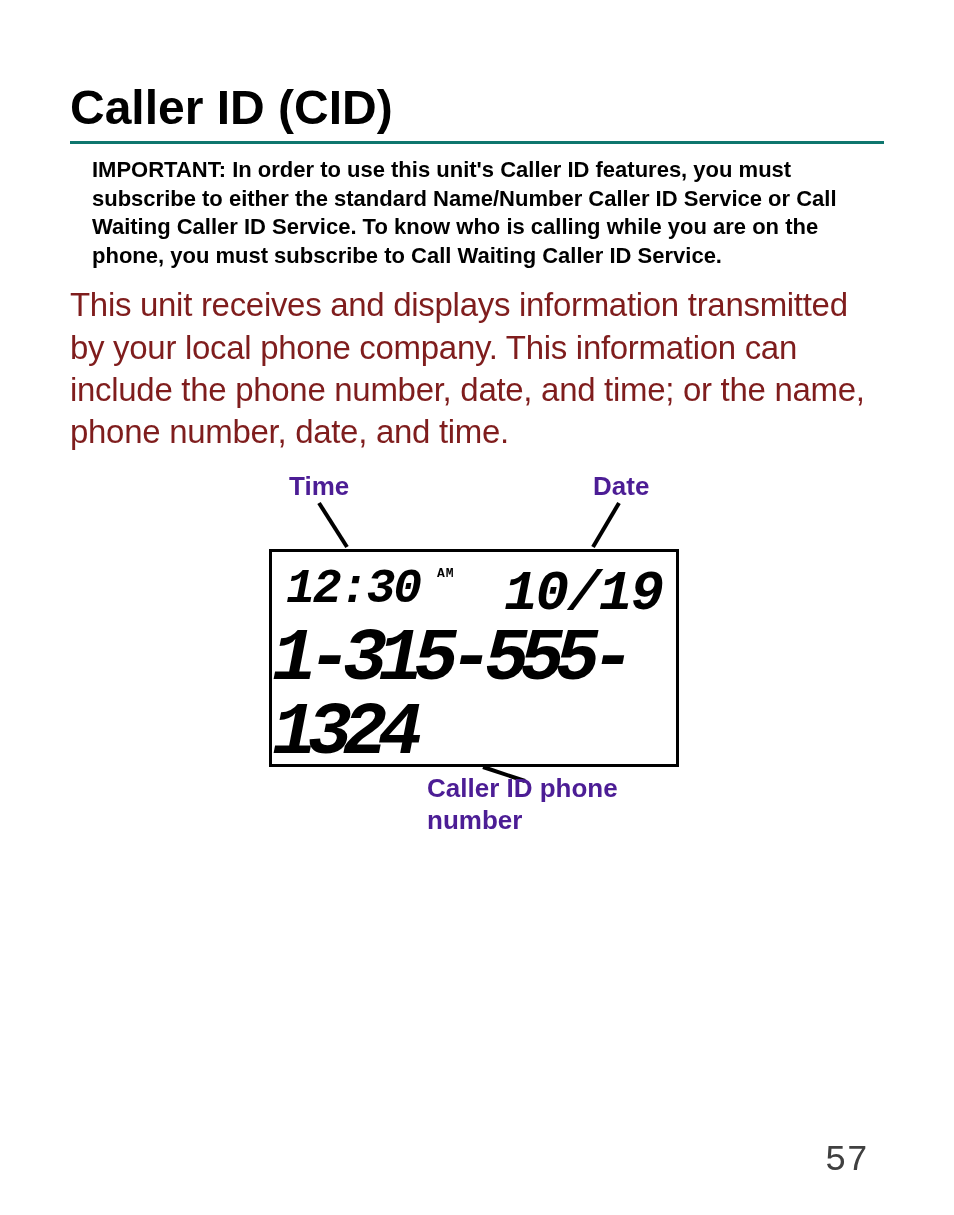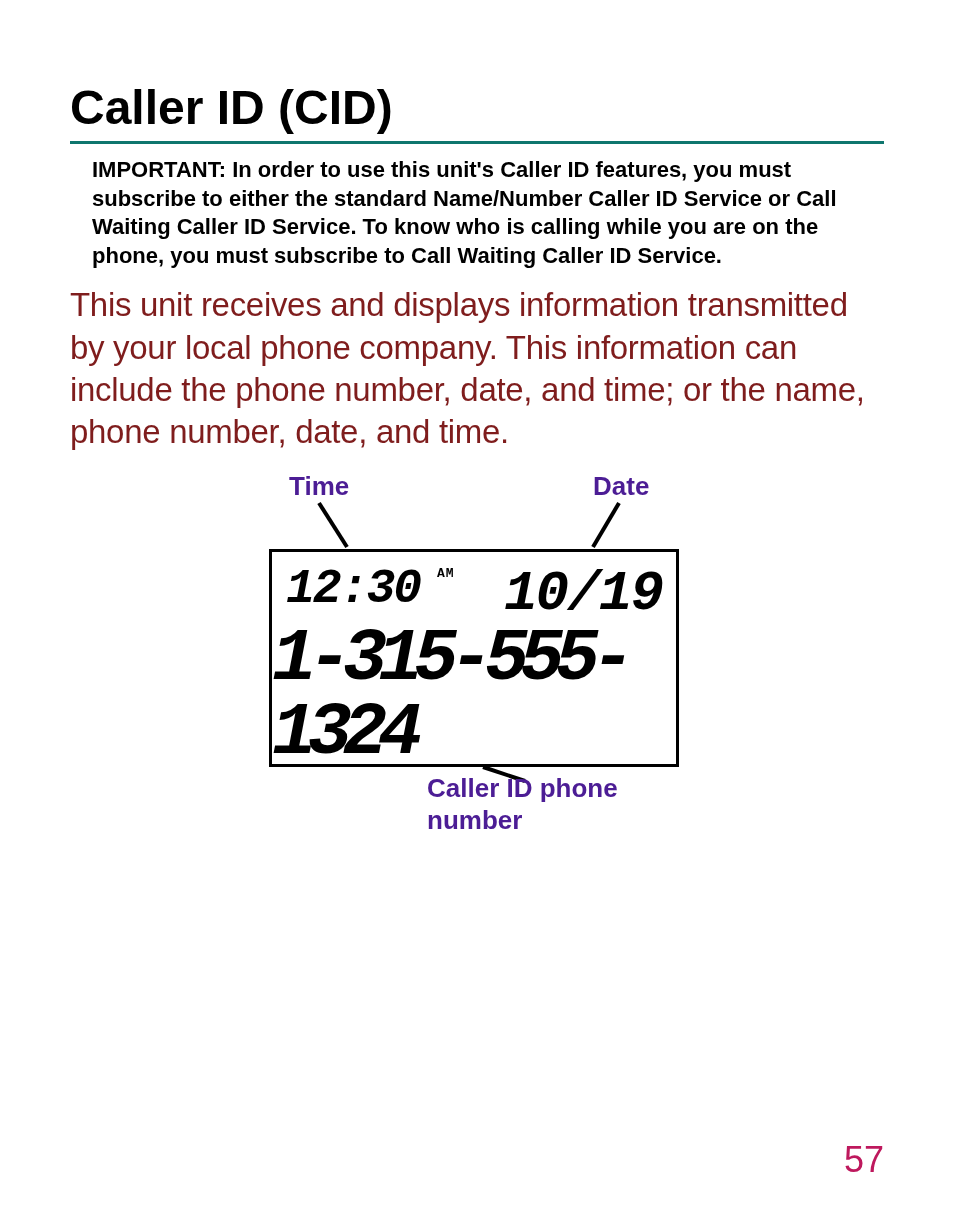"57" .page-no { color: #be185d -> #404040; font-family: none -> Liberation Mono, monospace; right: 70px -> 86px }
